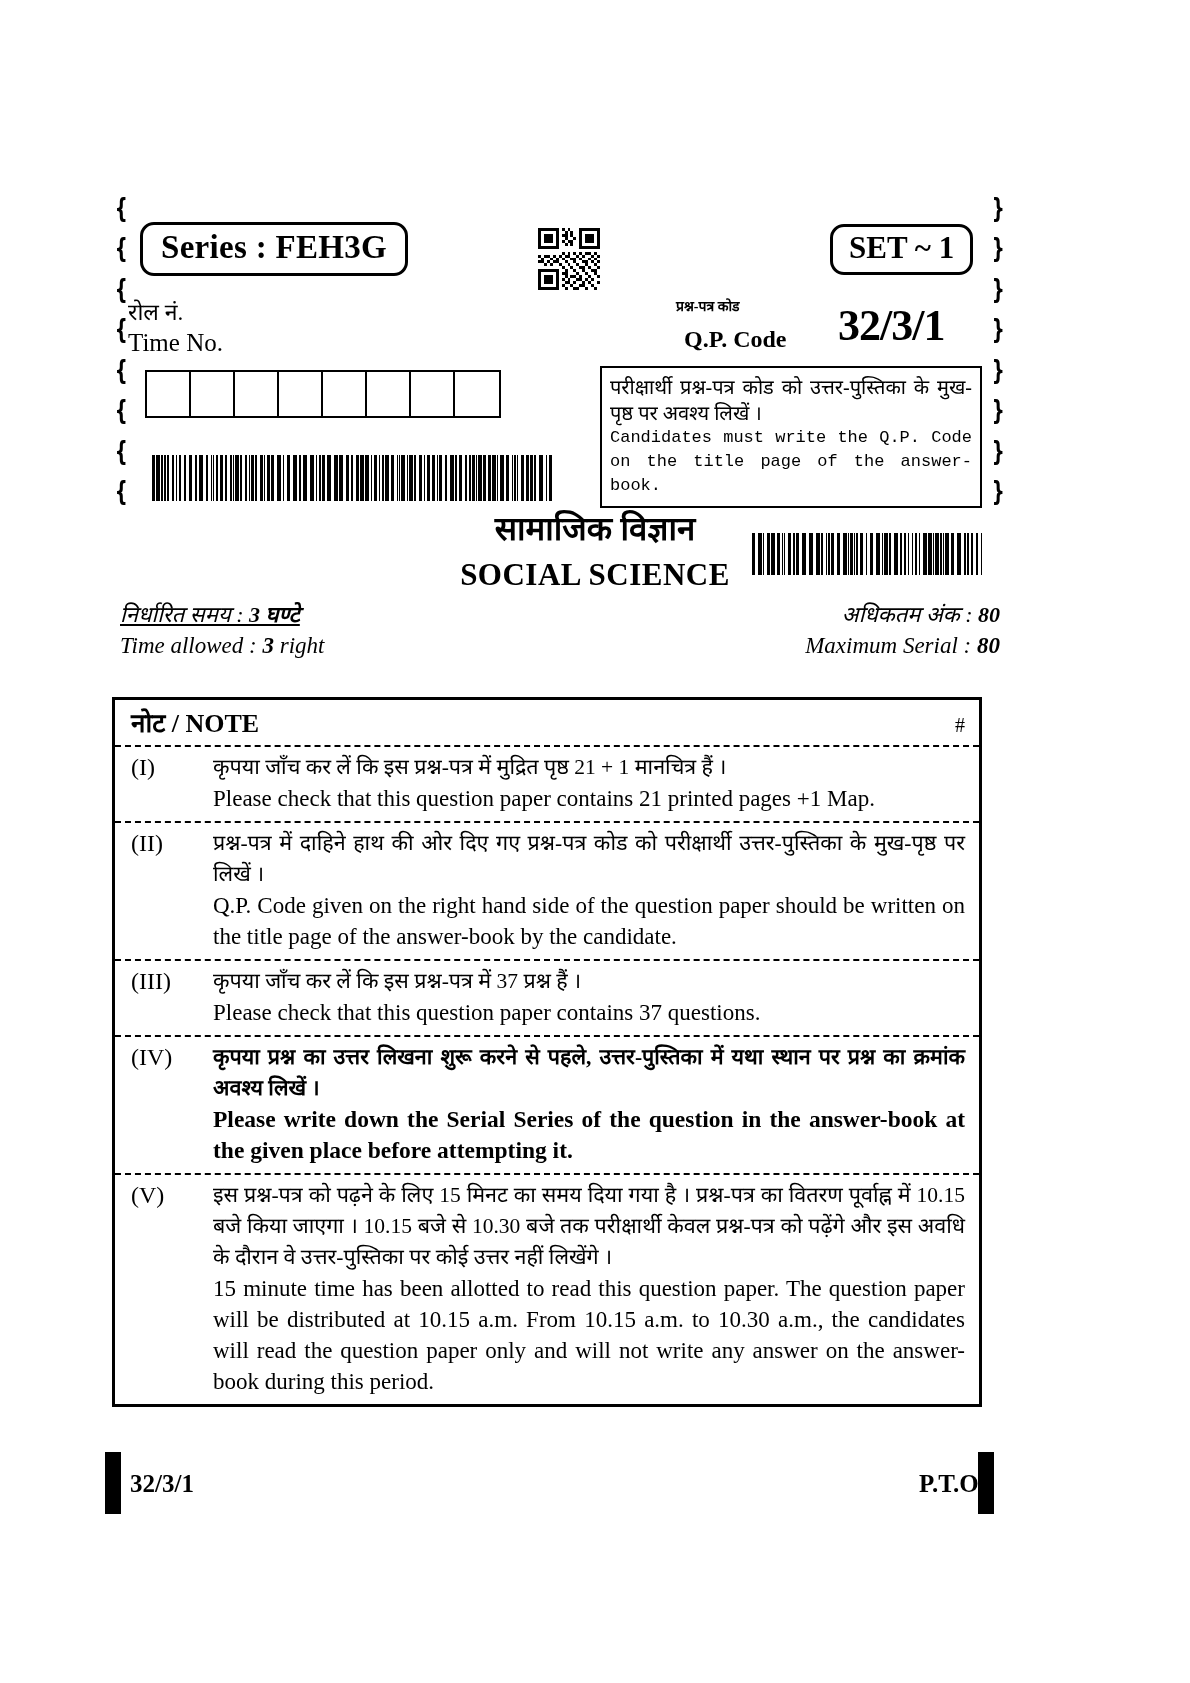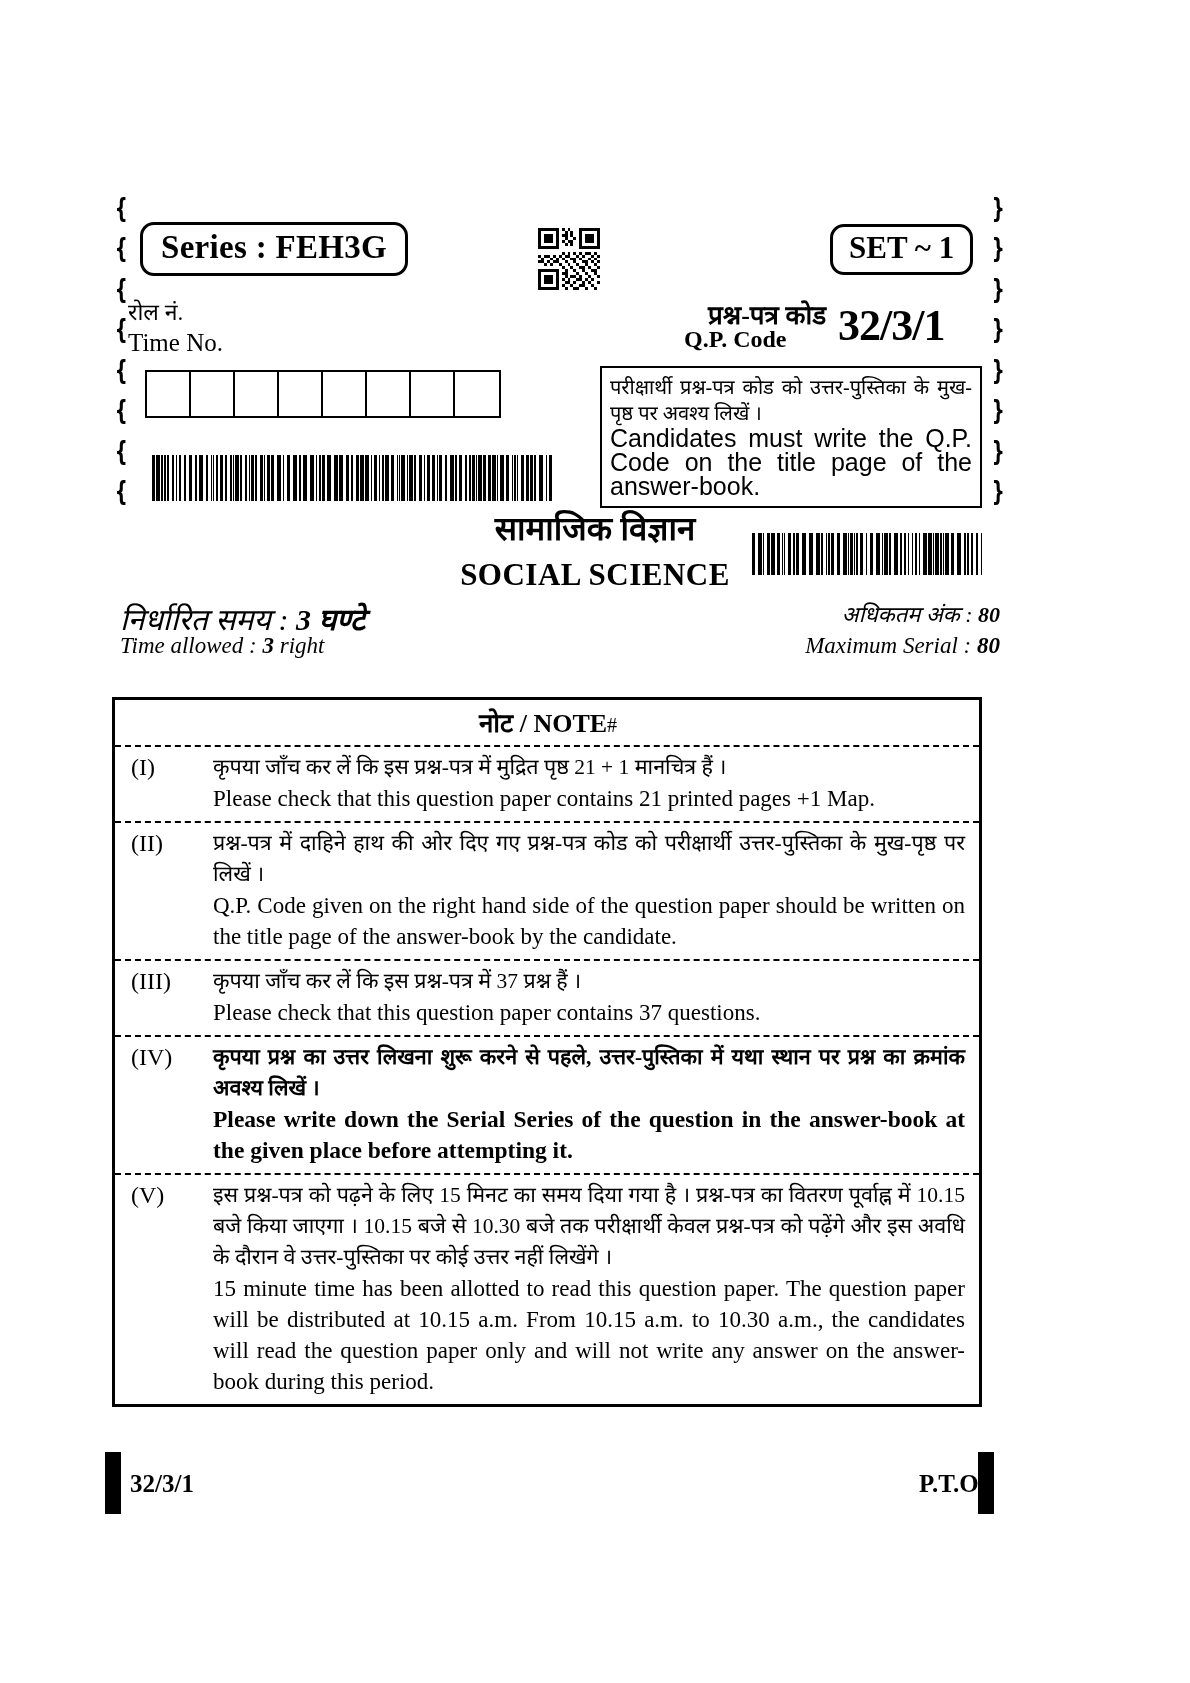"प्रश्न-पत्र कोड" .qp-hi { font-size: 26px -> 14px; left: 708px -> 676px }
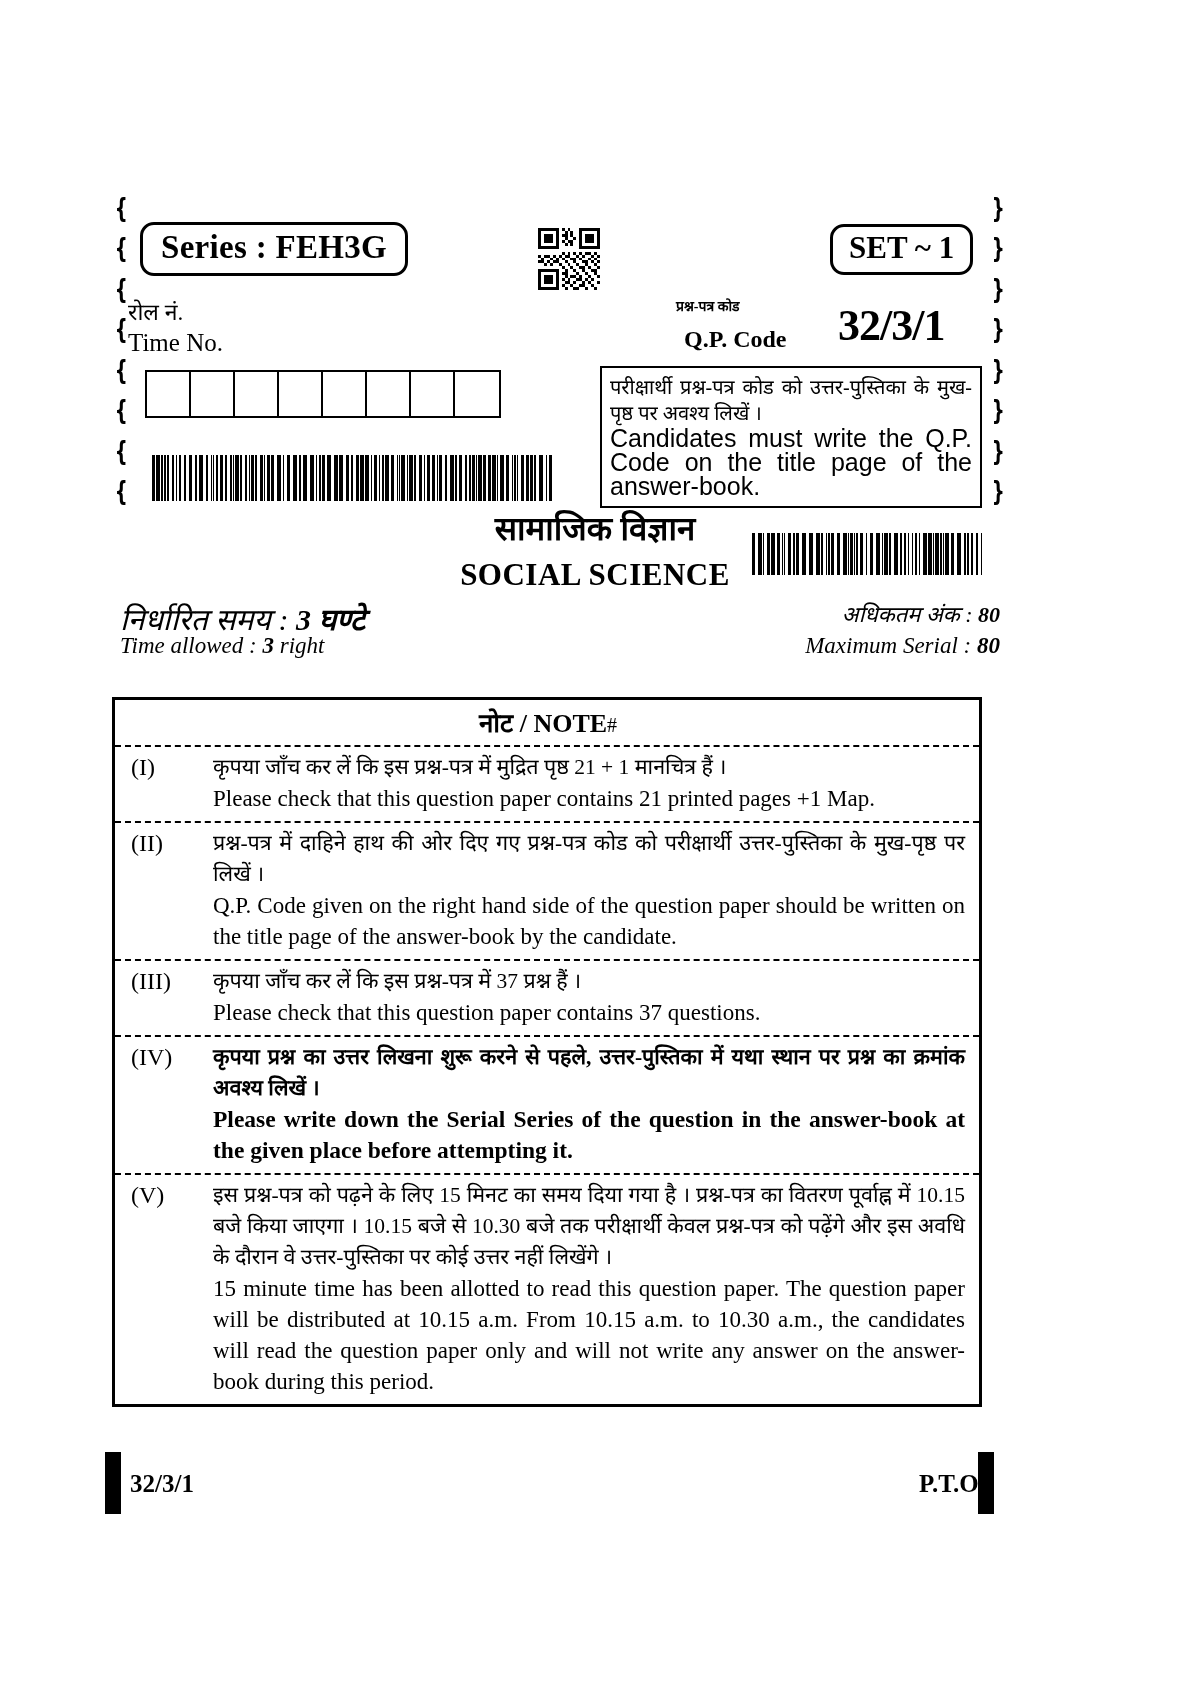"Candidates must write the Q.P." .note-box-top .en-line { font-family: Liberation Sans, sans-serif -> Liberation Mono, monospace; font-size: 25px -> 17px }
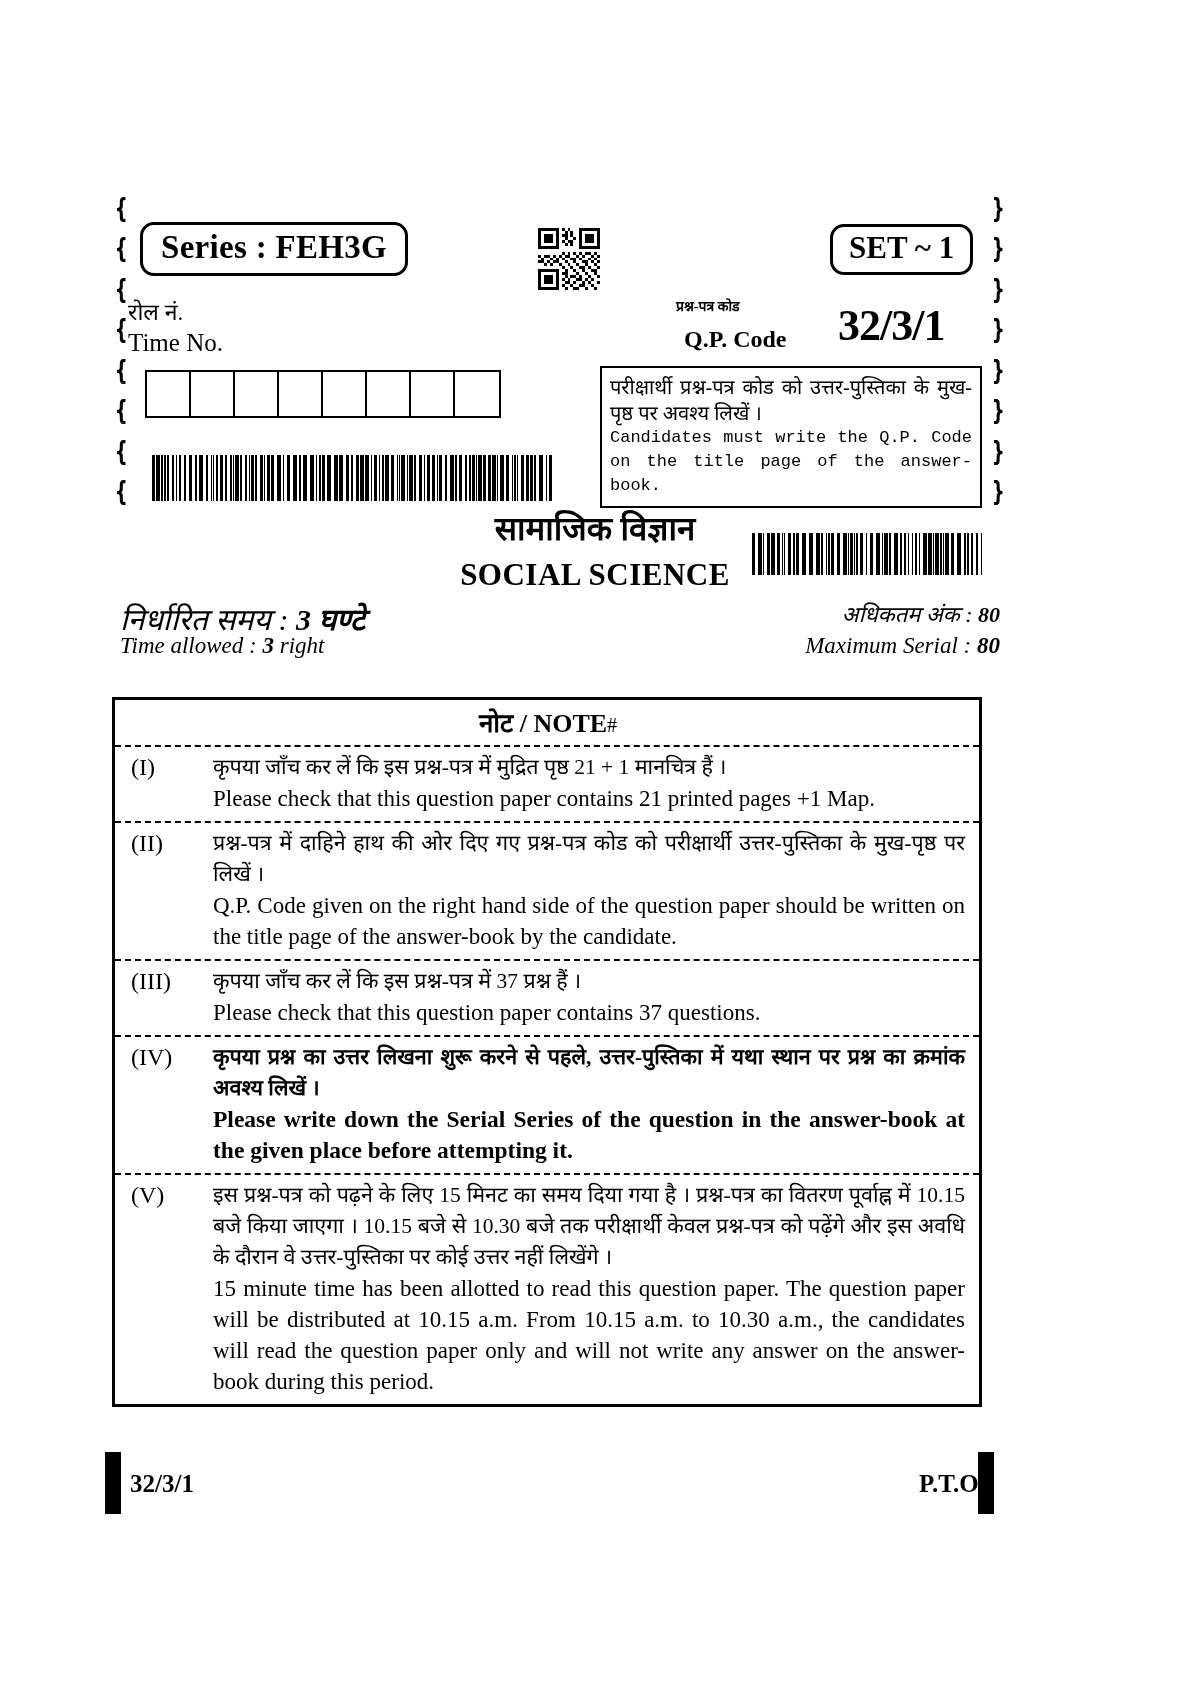"निर्धारित समय : 3 घण्टे" .time-hi { font-size: 30px -> 22px; text-decoration: none -> underline }
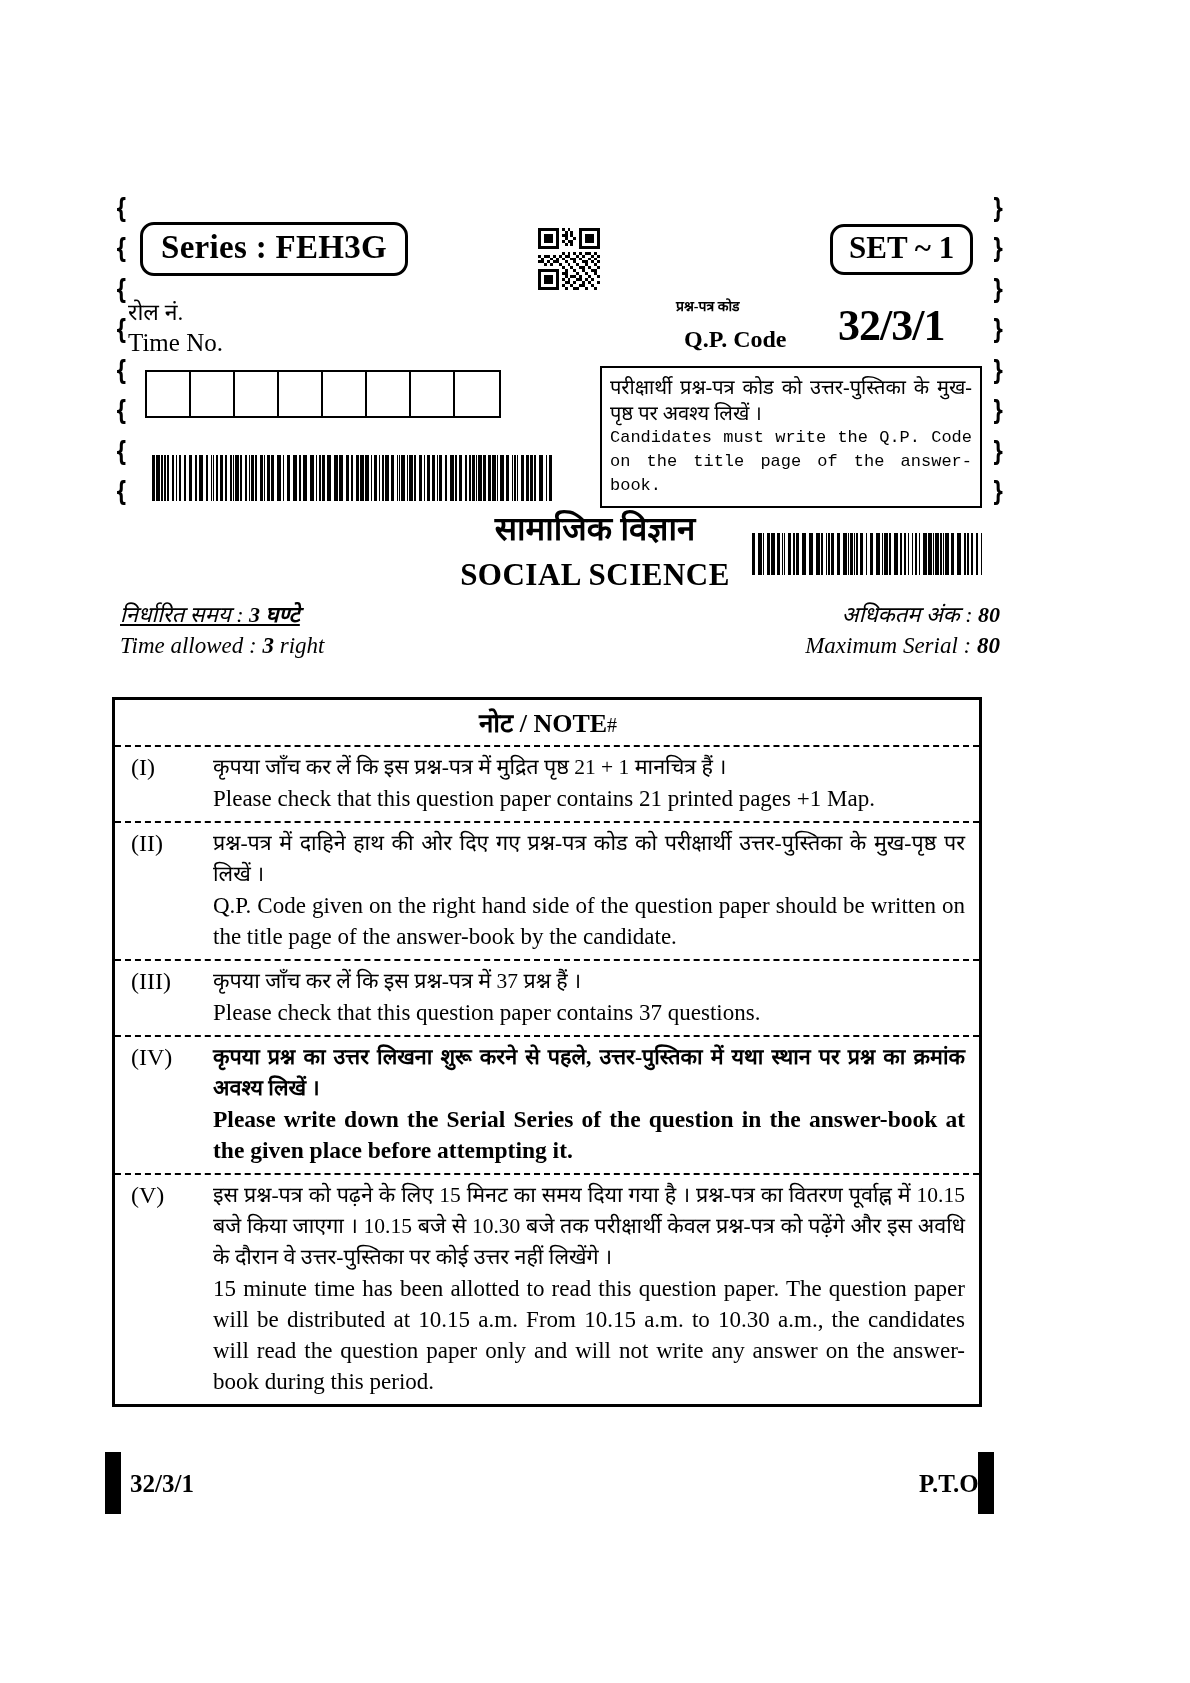"नोट / NOTE" .note-header { justify-content: center -> space-between }
